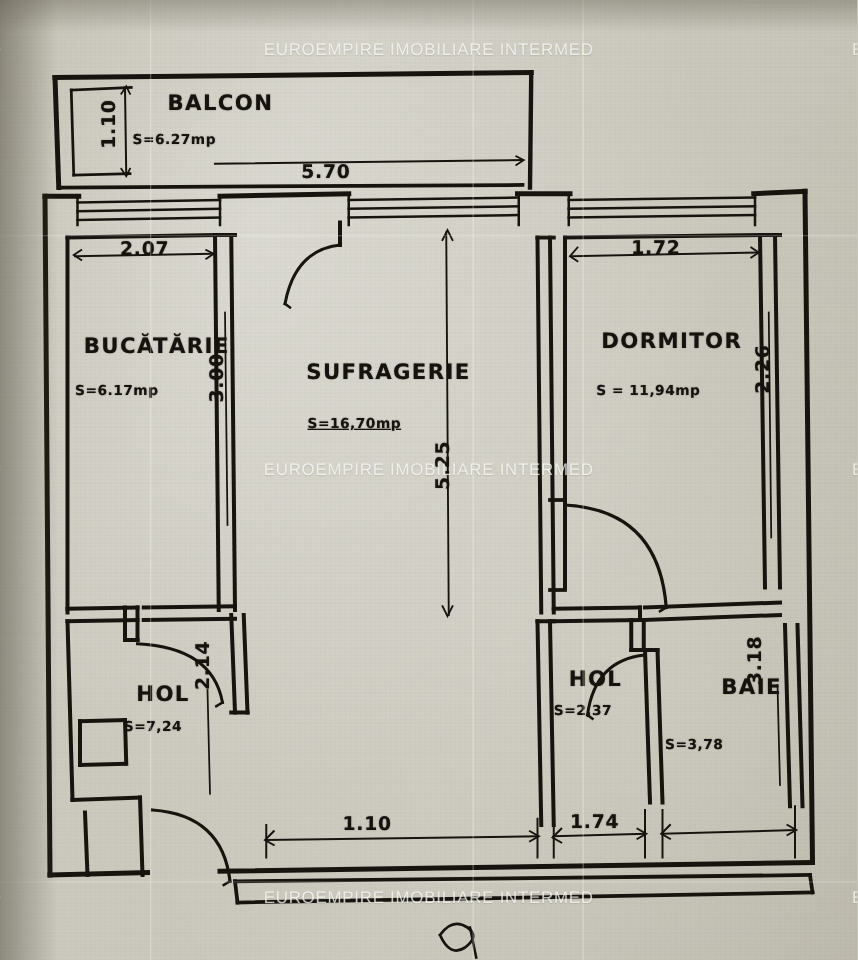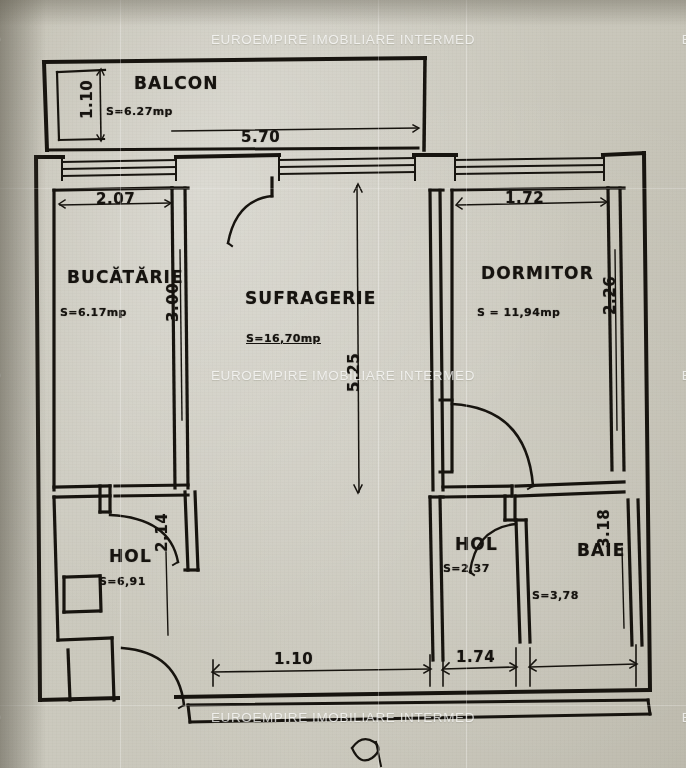"S=6,91" div.hand { text: 6,91 -> 7,24 }
